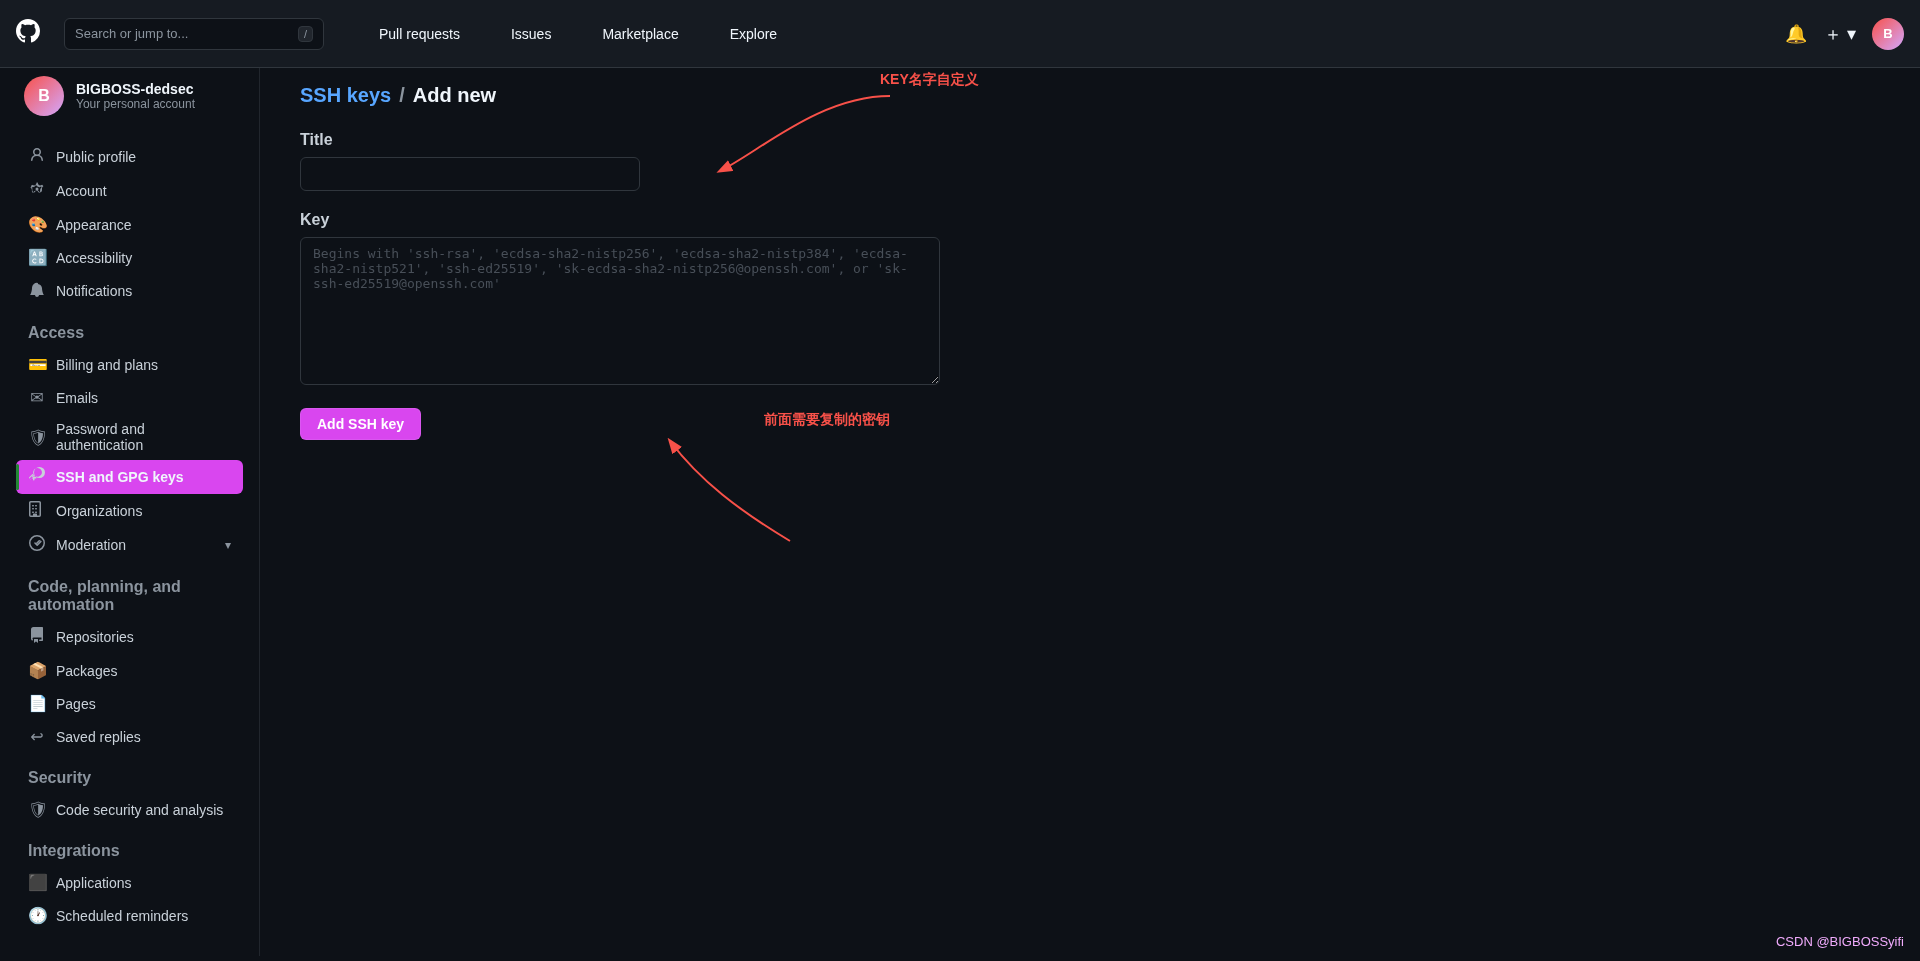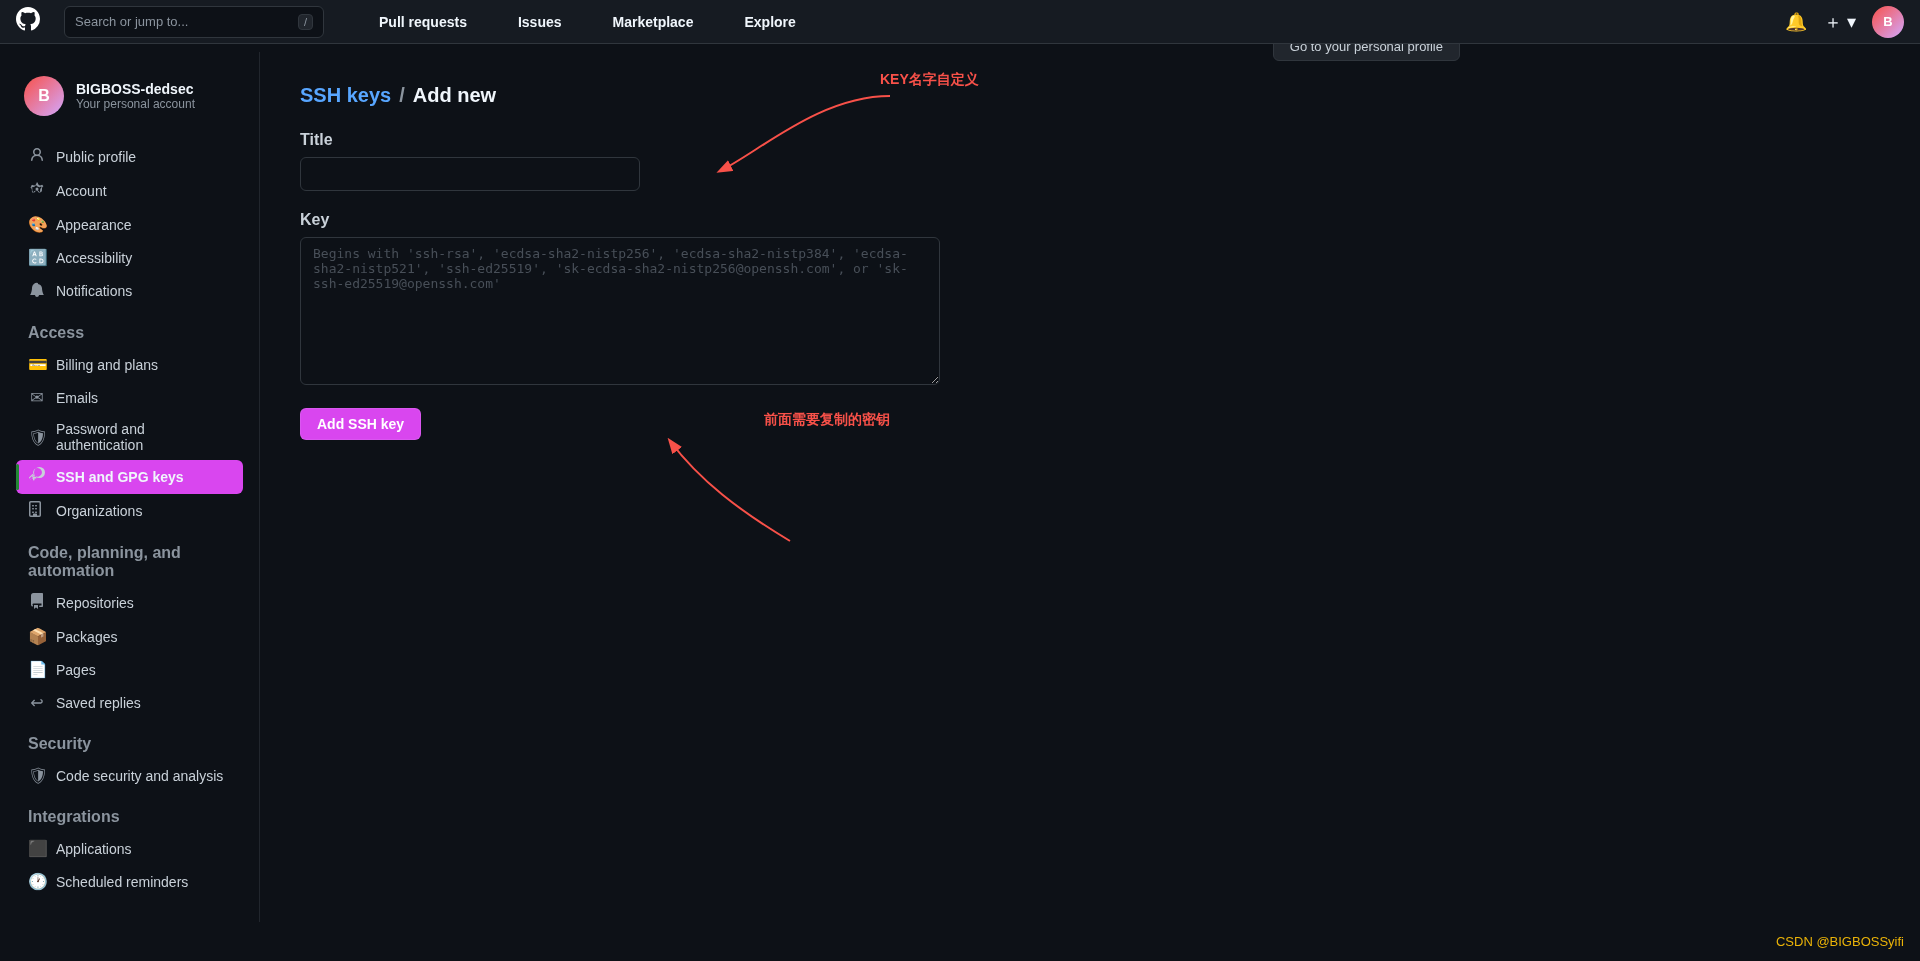"Search or jump to..." .topnav { height: 44px -> 68px }
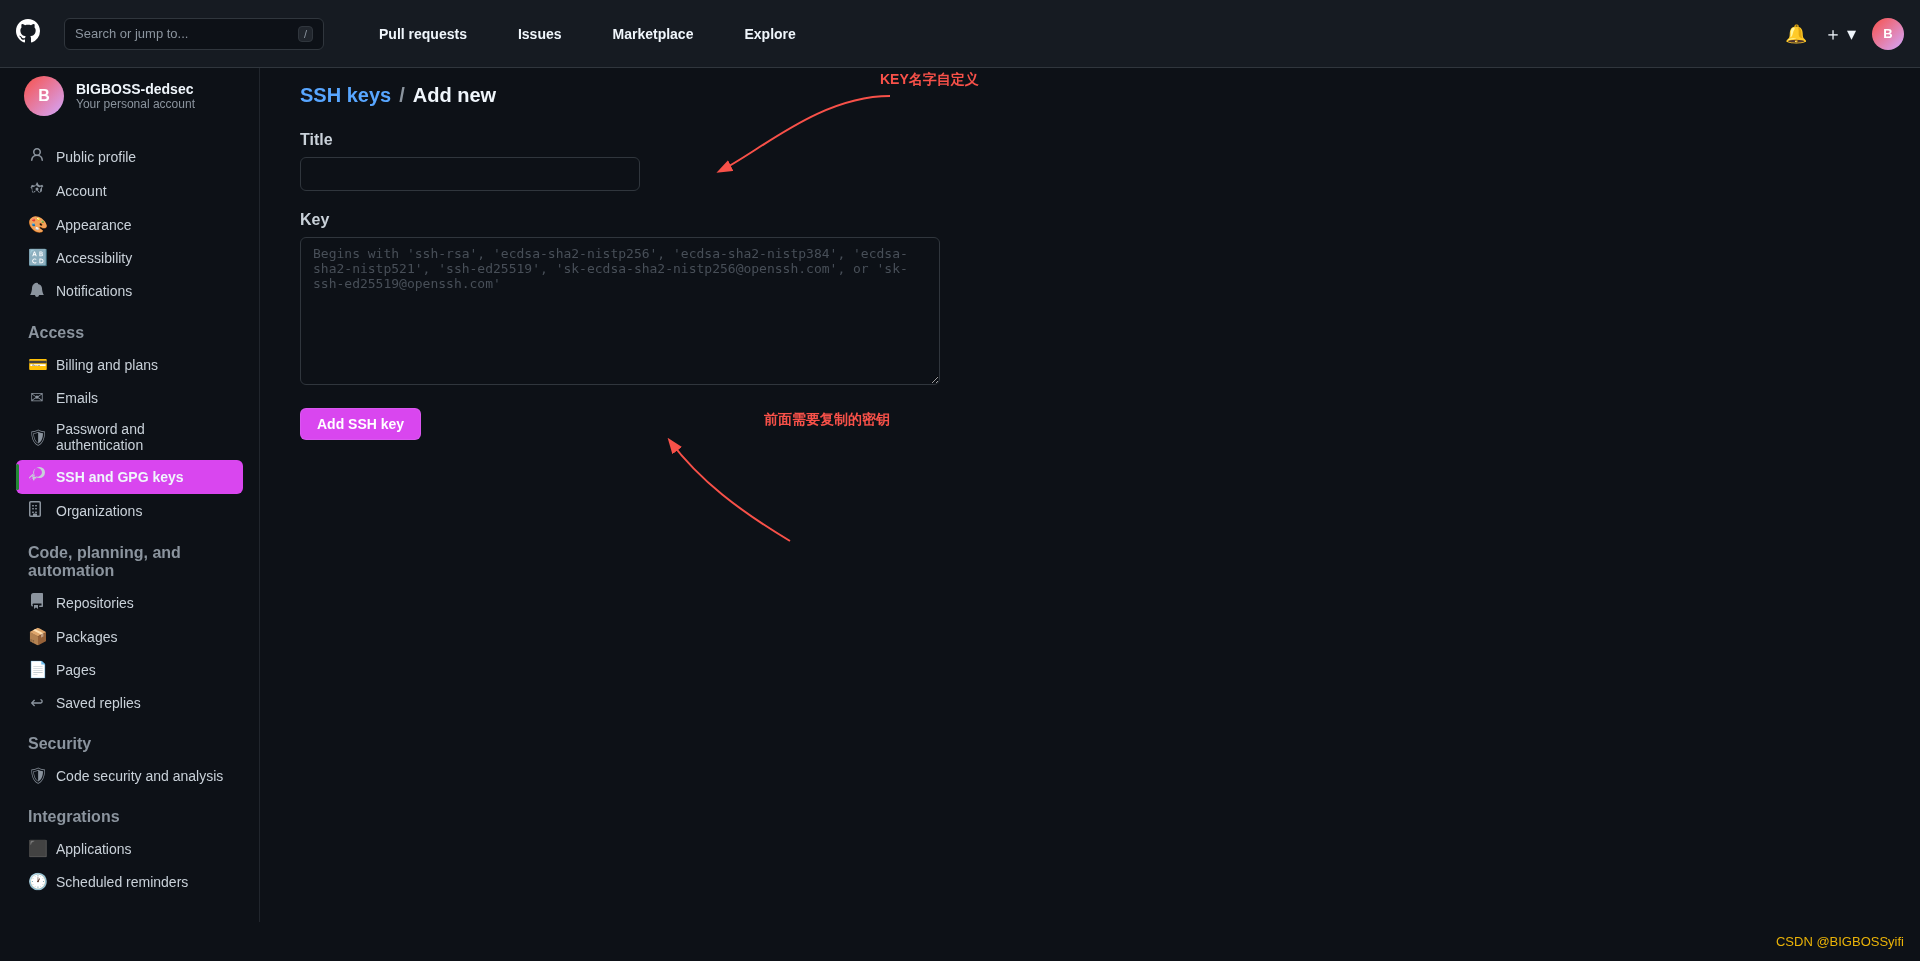"Pull requests" .topnav-links a { font-weight: 700 -> 400 }
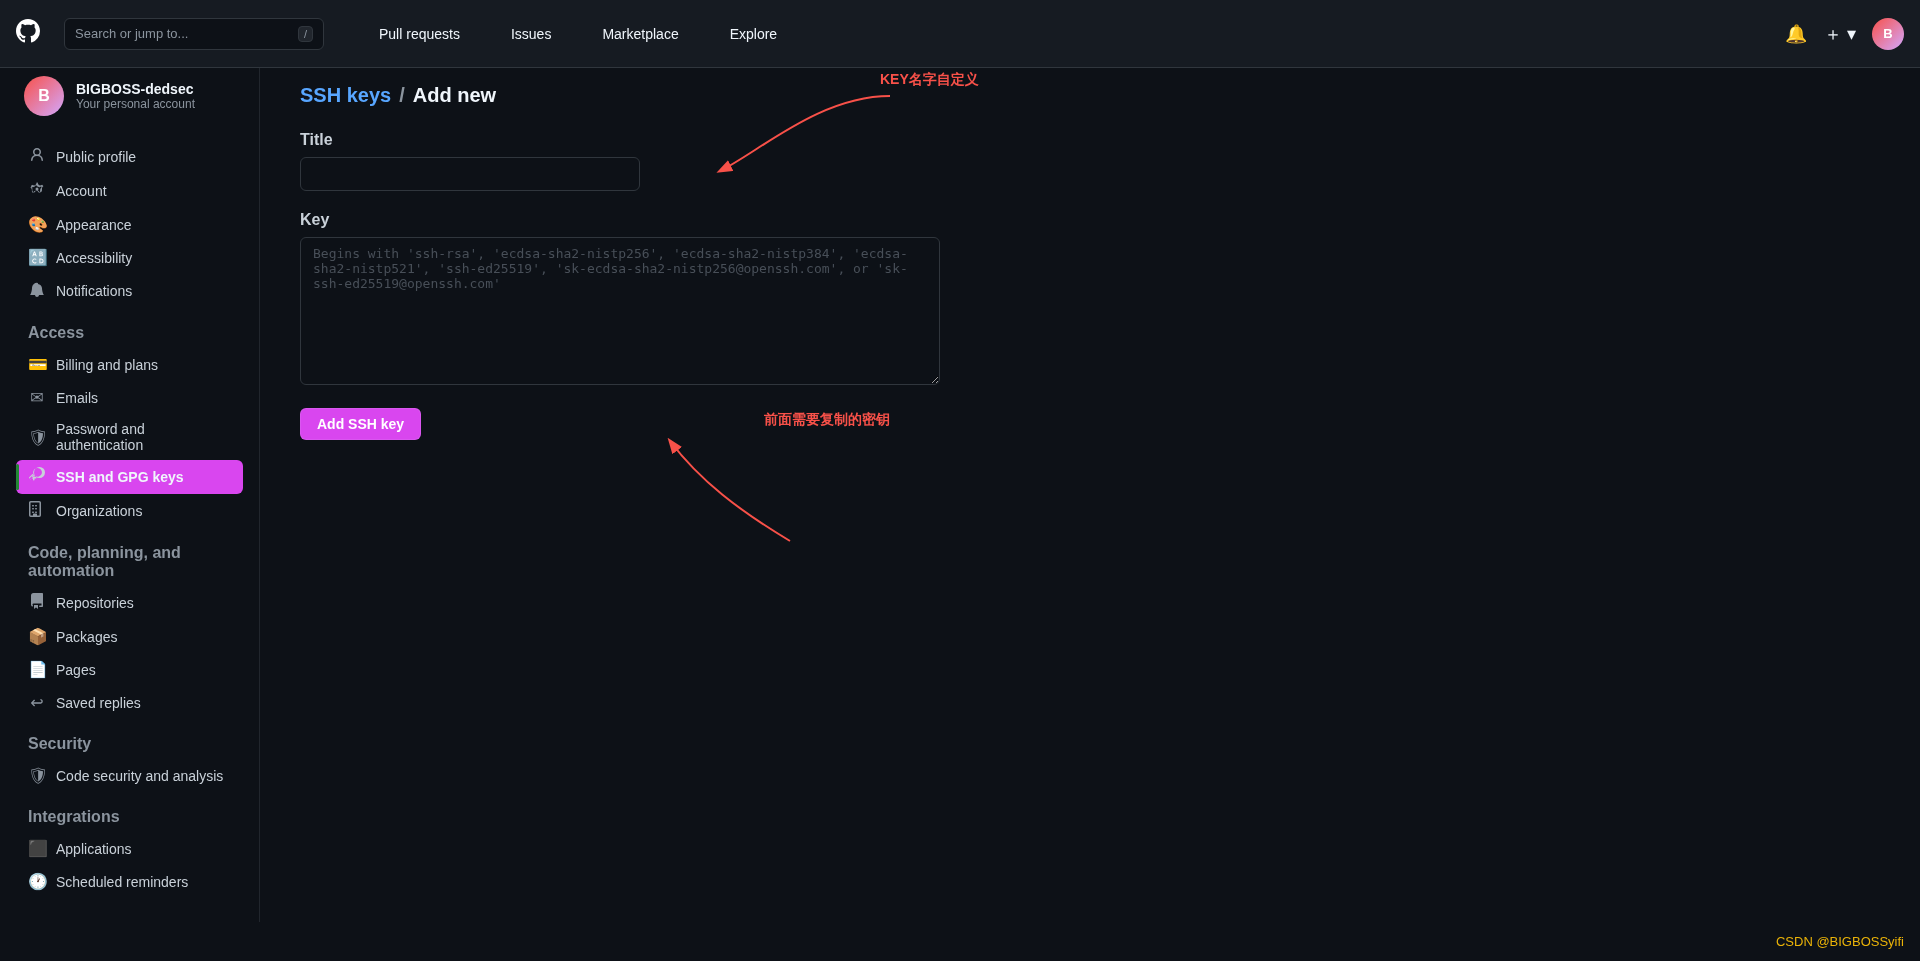"Moderation" div.sidebar-item { html: none -> <div> <span> <svg> <path></path> </svg> </span> <span>Moderation</span> <span>▾</span> </div> }
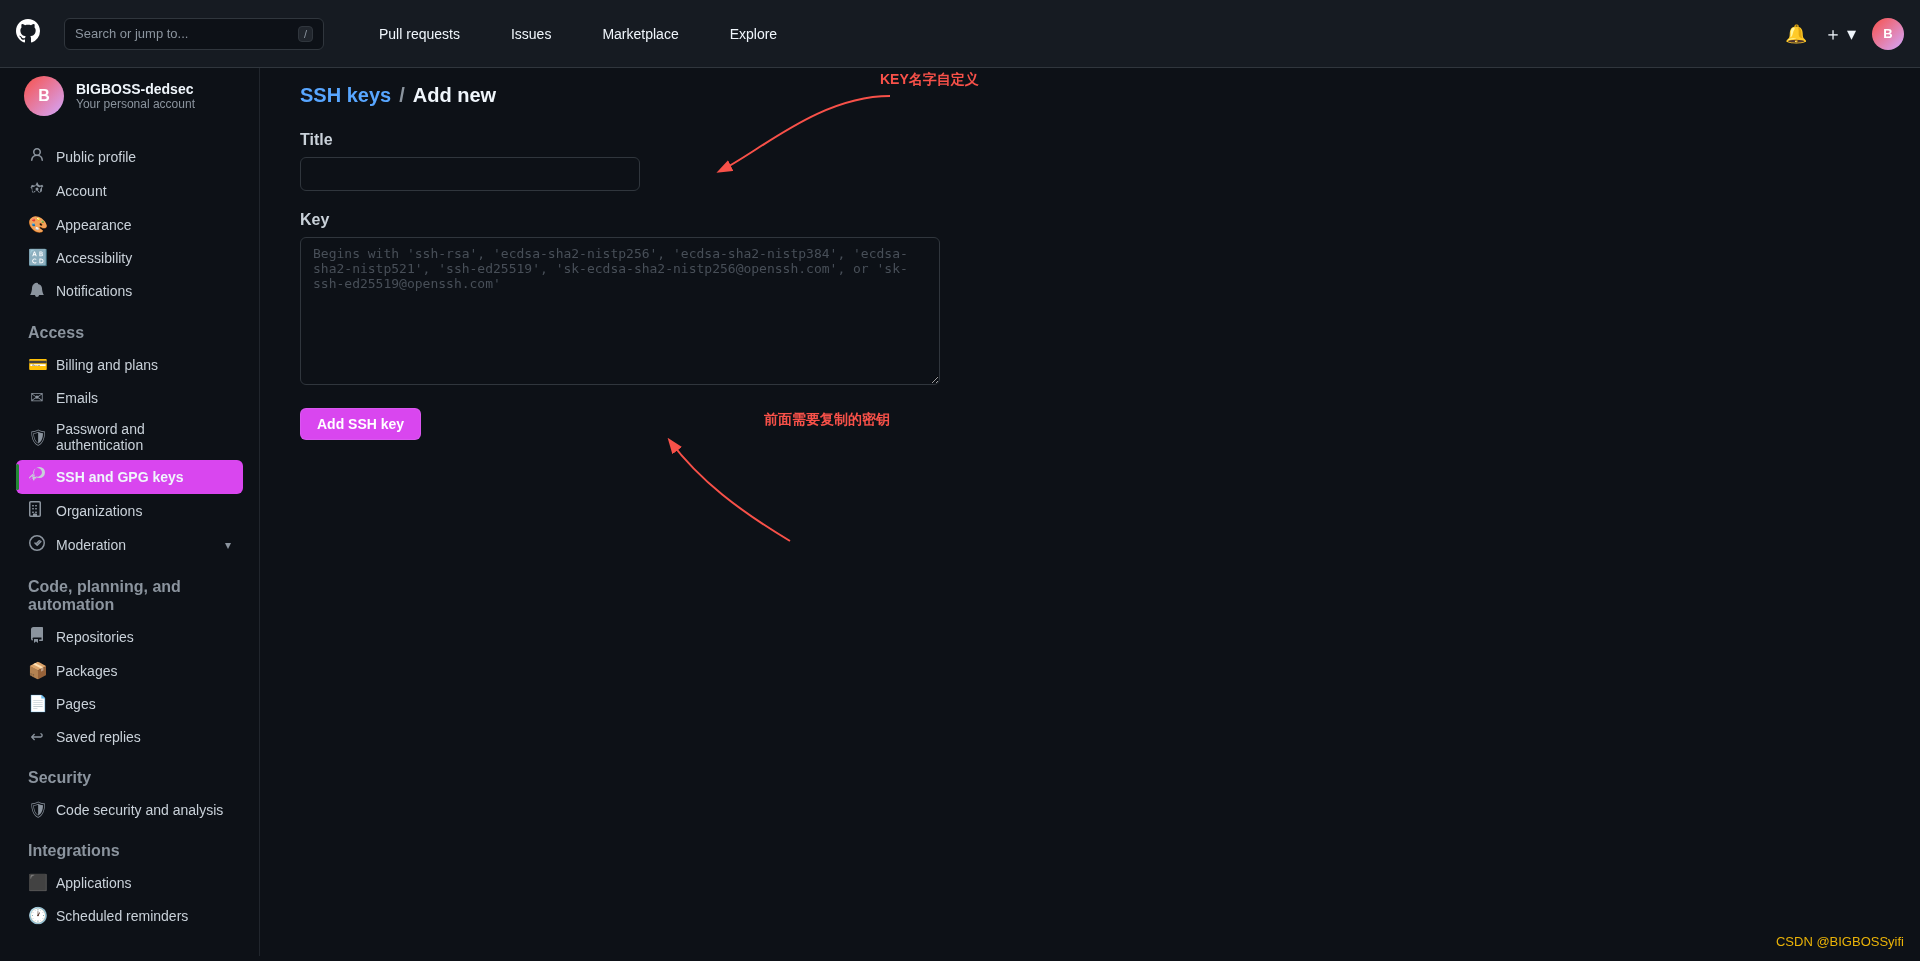"CSDN @BIGBOSSyifi" .watermark { color: #eab308 -> #f0abfc }
